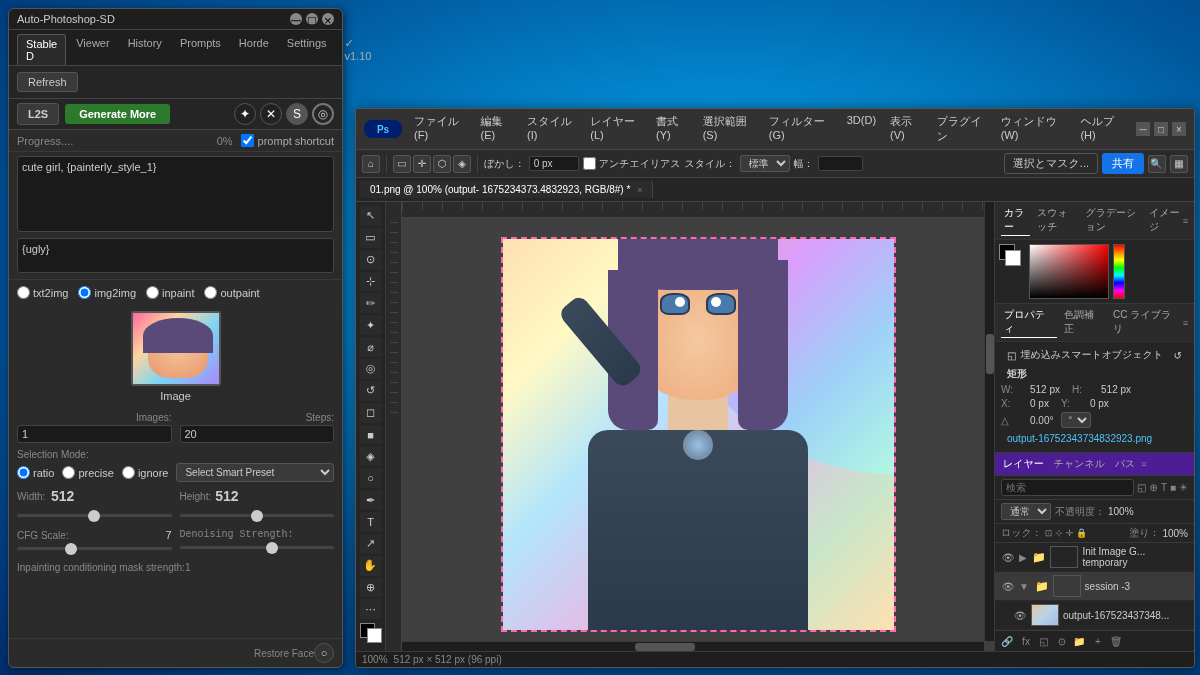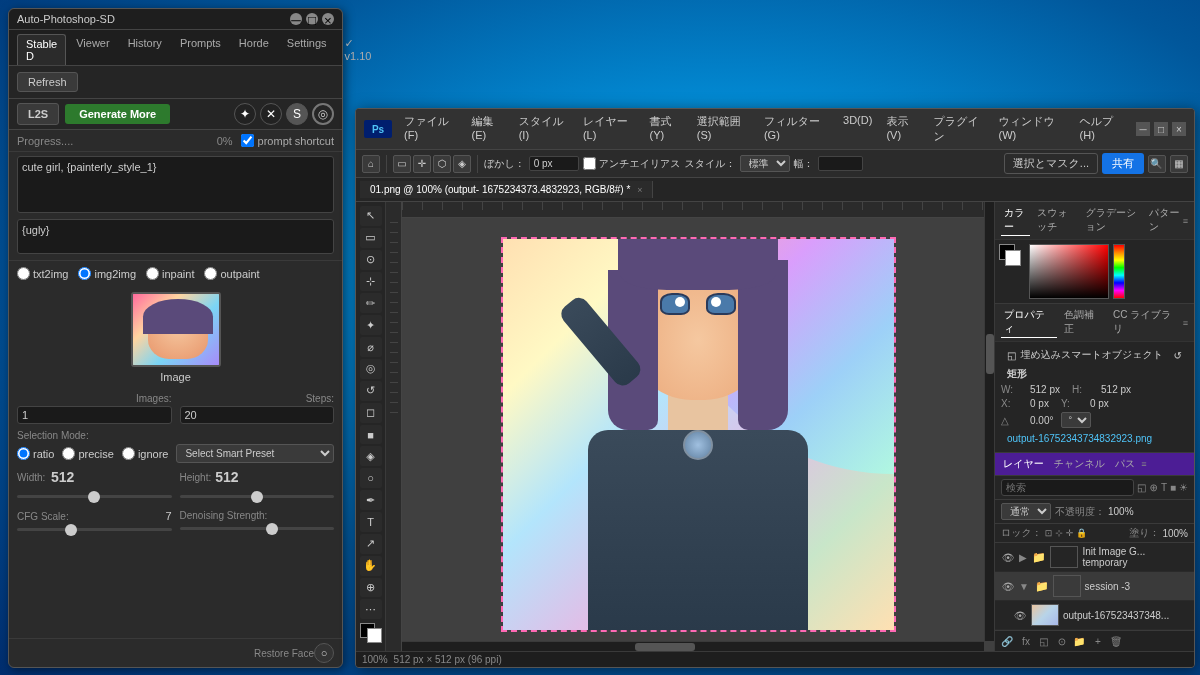"Ps" .ps-logo { border-radius: 2px -> 8px; width: 28px -> 38px }
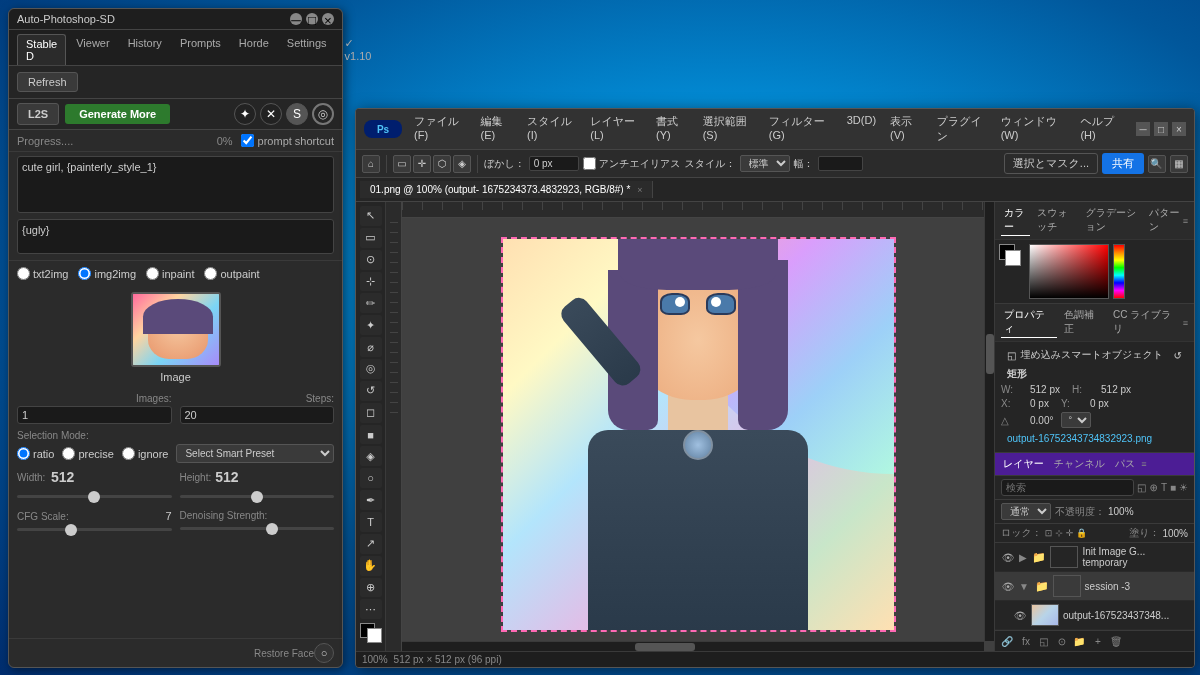"cute girl, {painterly_style_1}" .sd-textarea { height: 57px -> 76px }
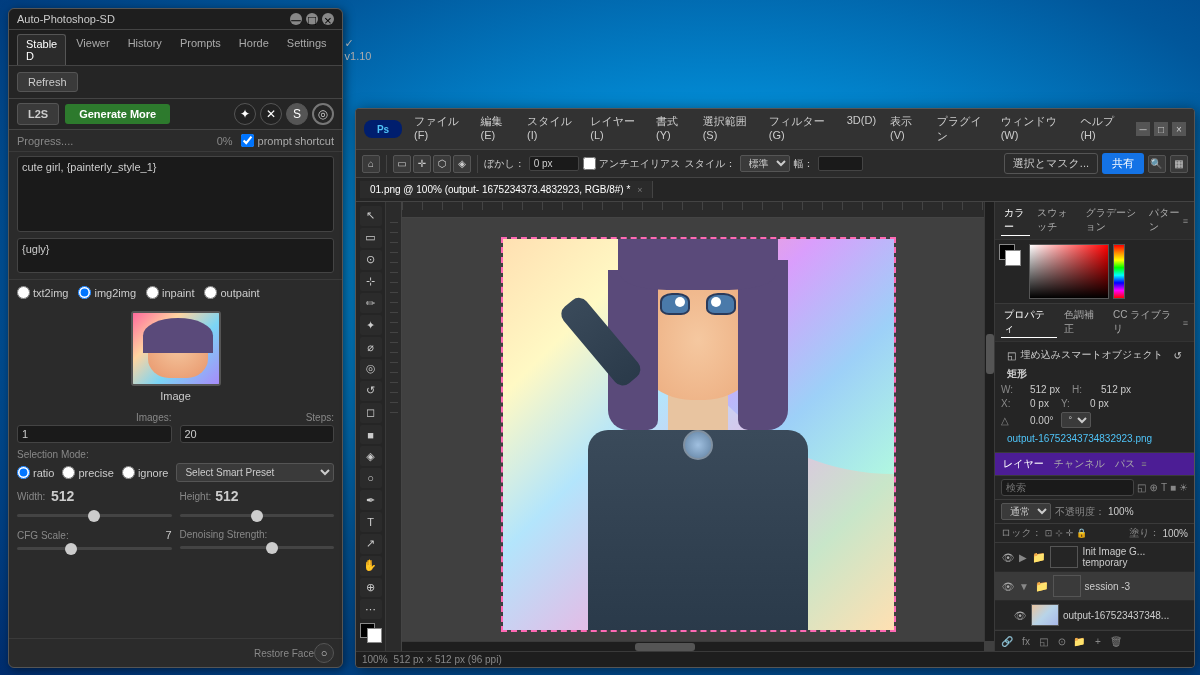"パターン" span.ps-right-tab { text: パターン -> イメージ }
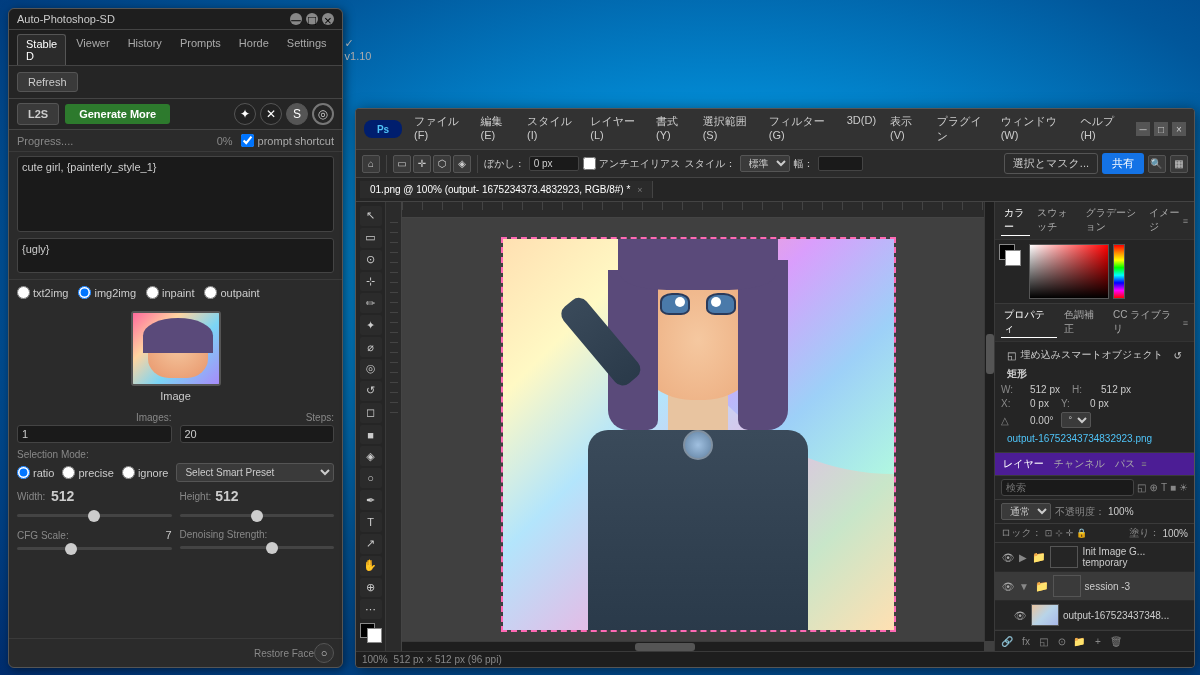"Denoising Strength:" div { font-family: none -> Liberation Mono, monospace }
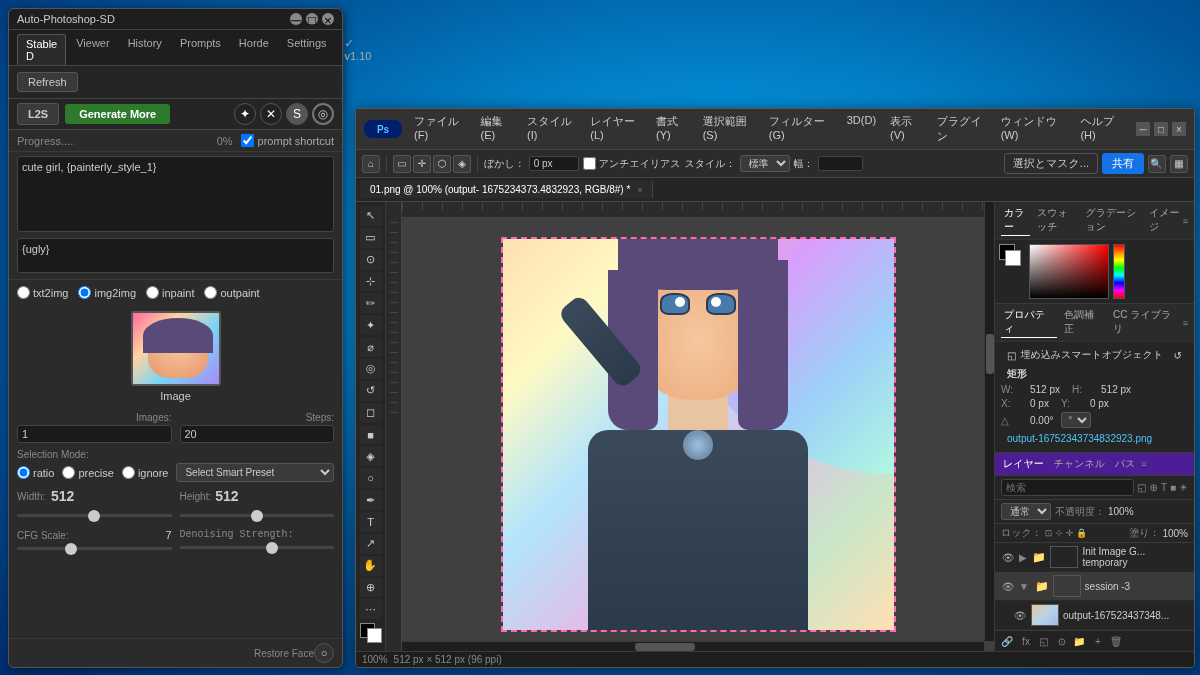"Inpainting conditioning mask strength:1" div.sd-inpaint-label { html: none -> <div>Inpainting conditioning mask strength:1</div> }
